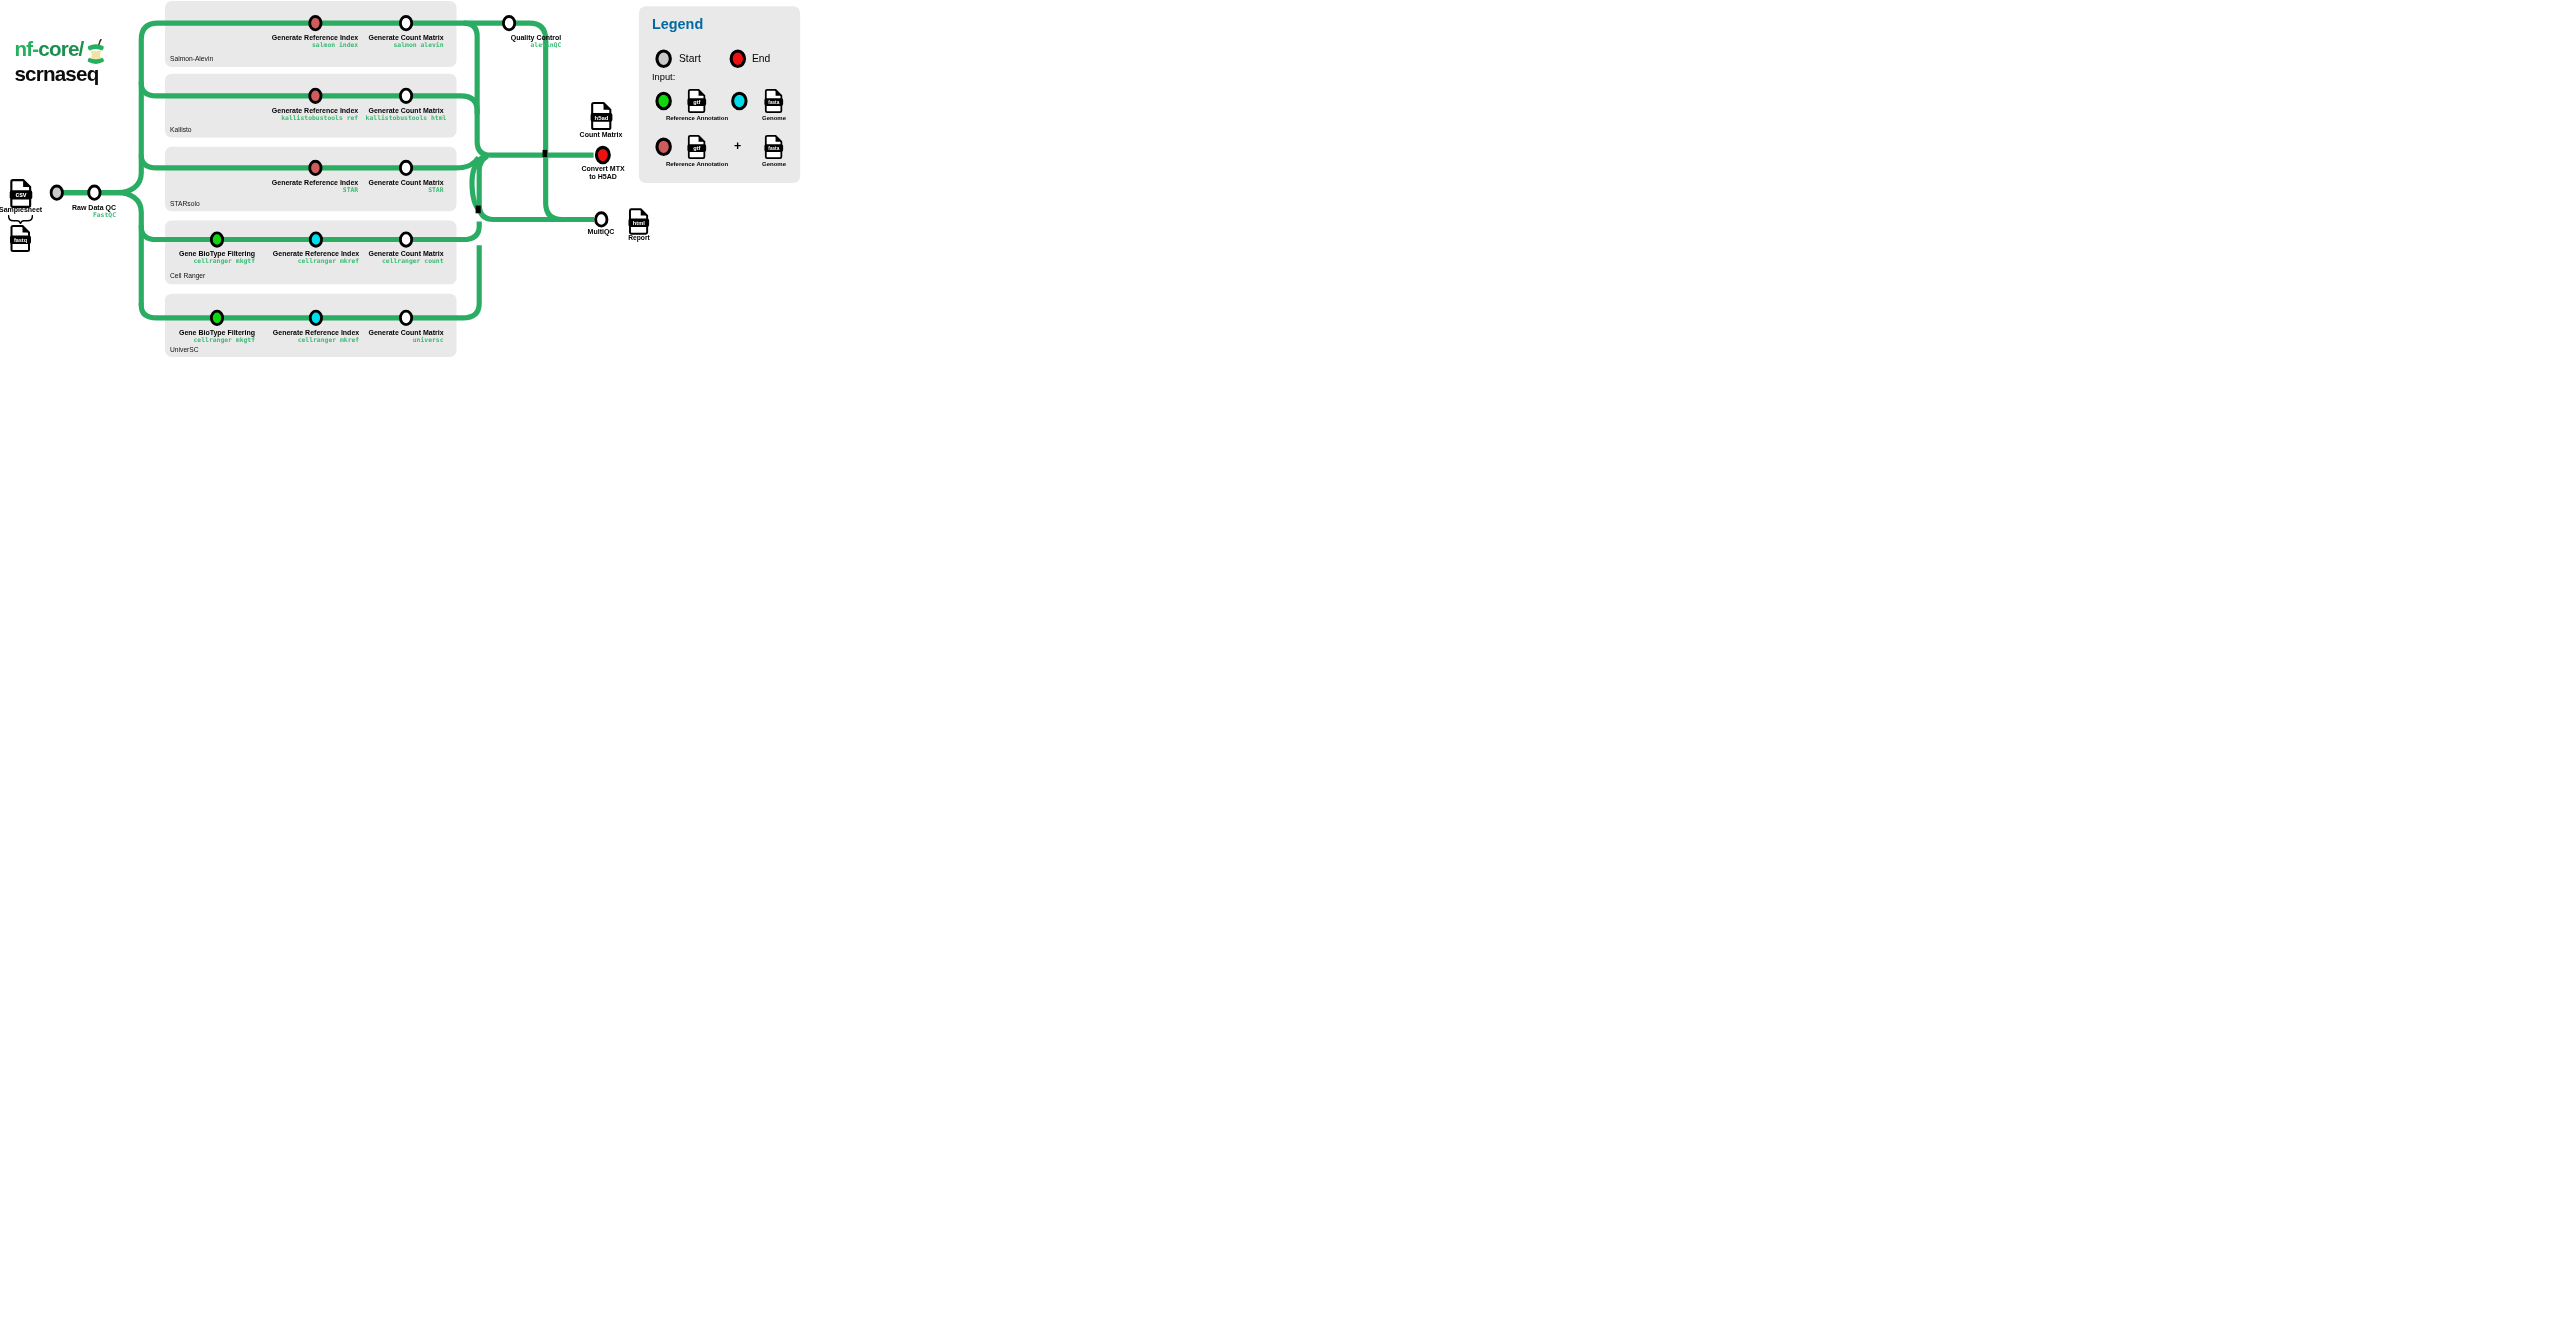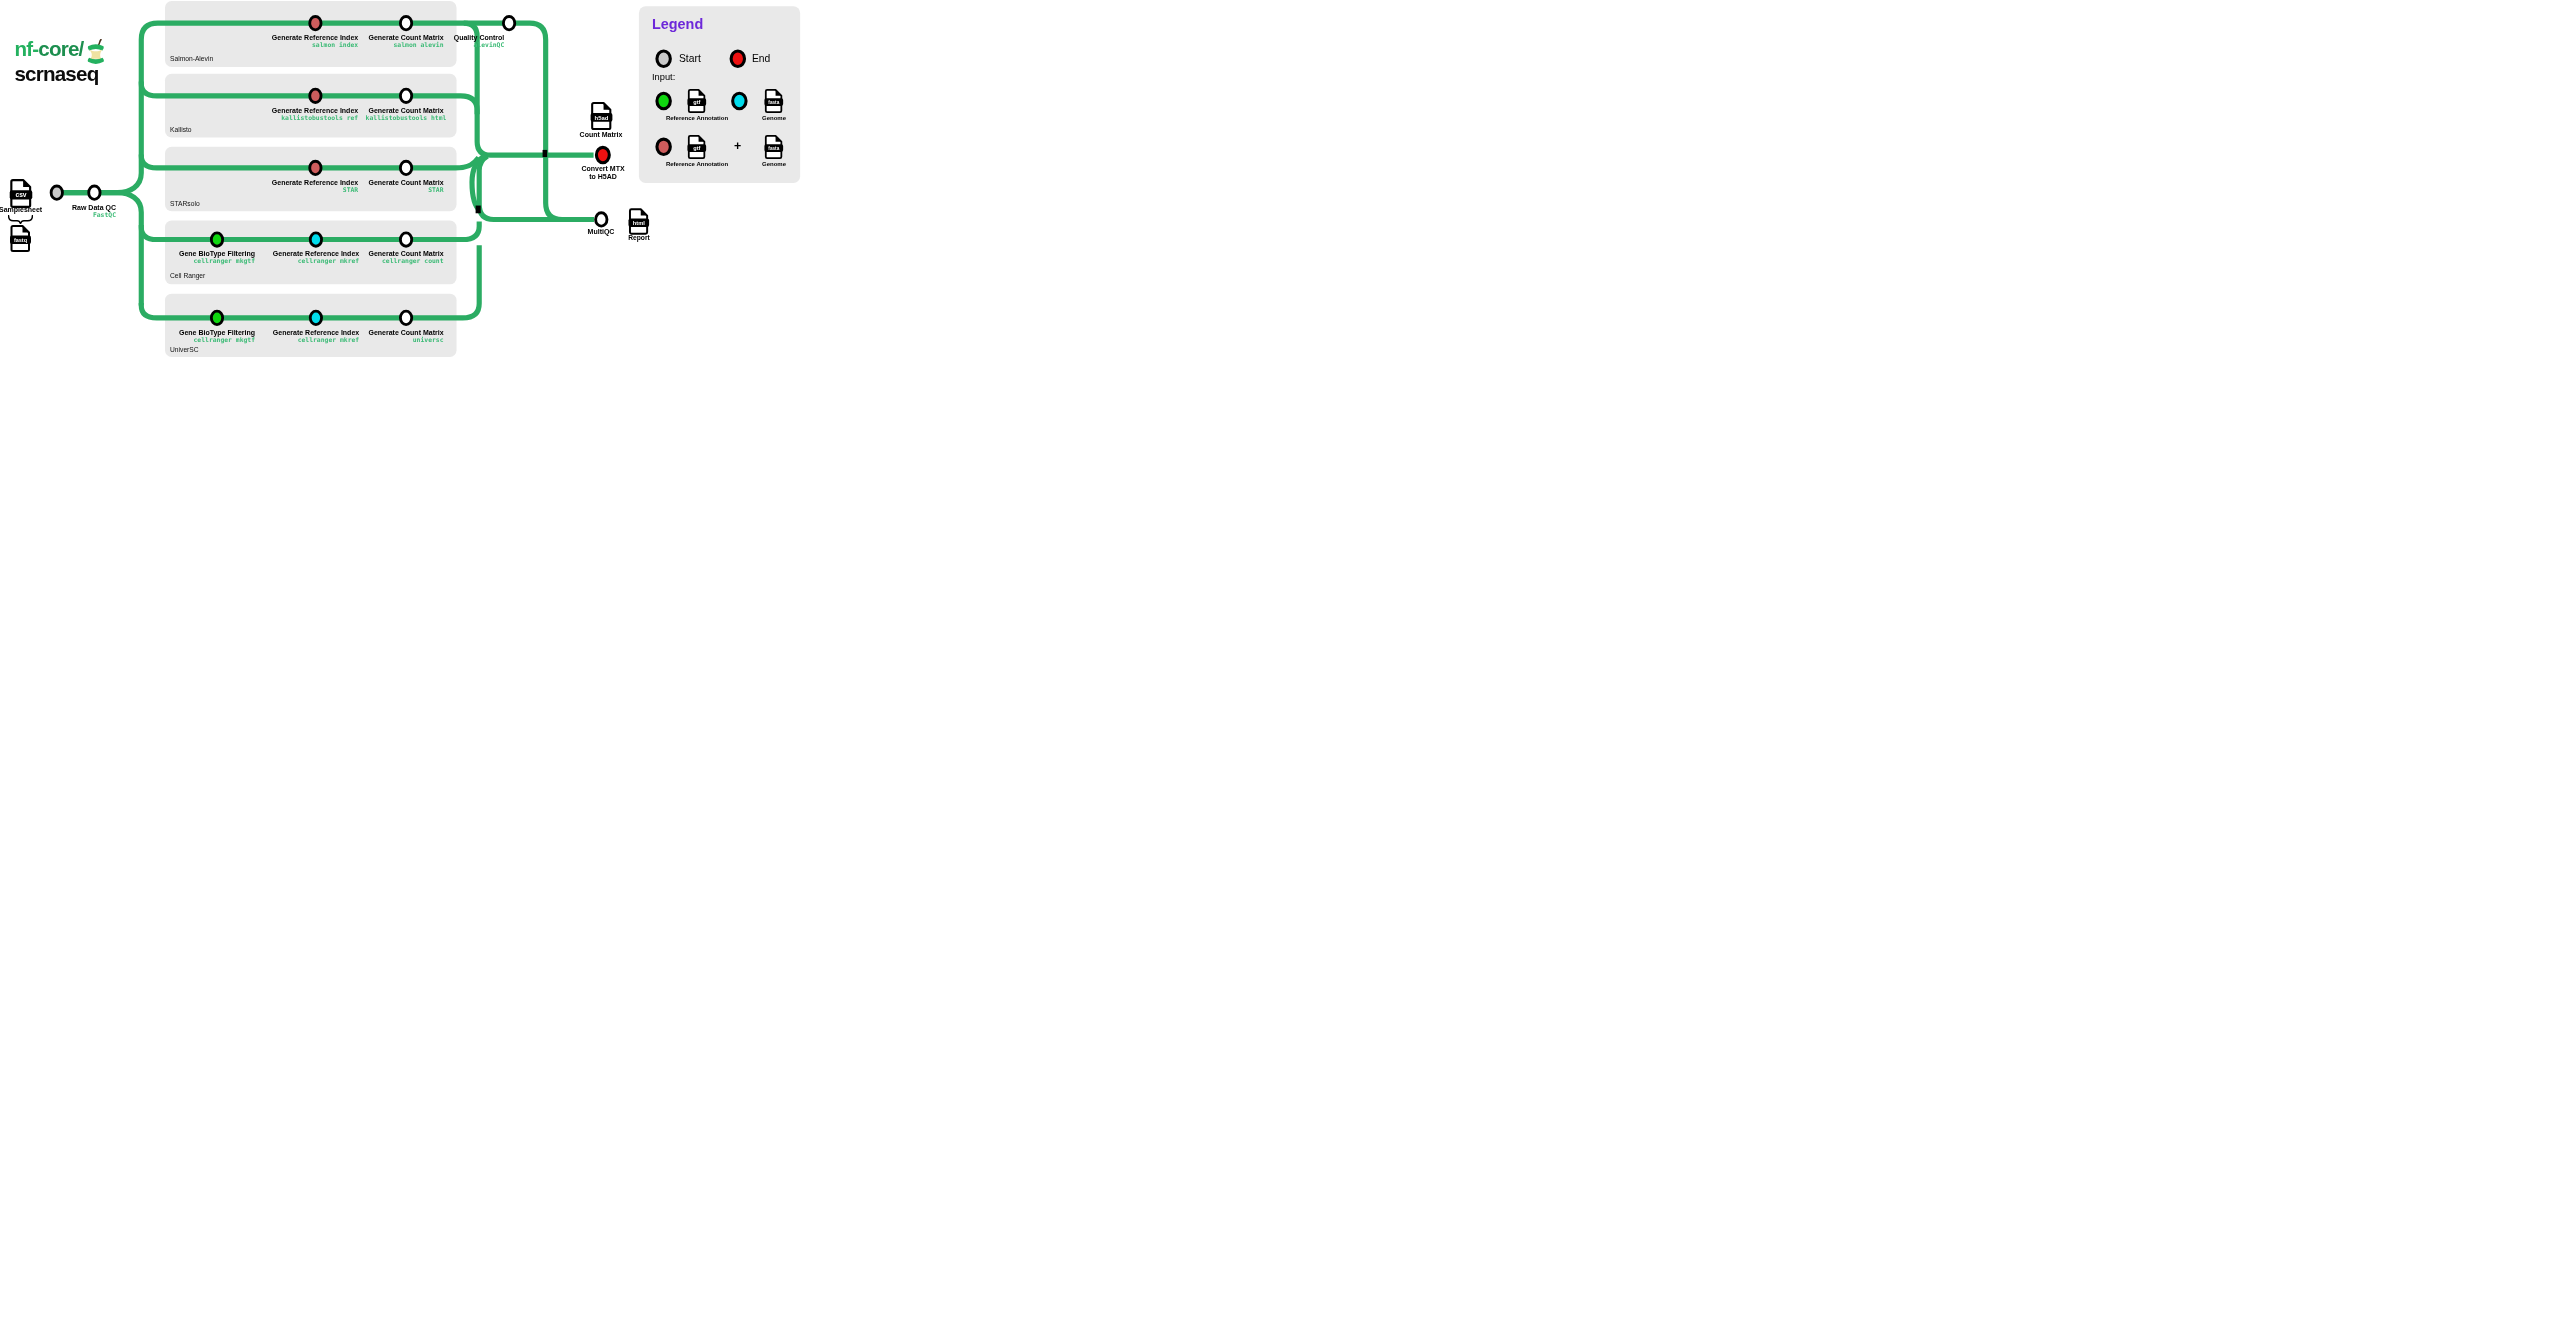"Legend" .legend-title { color: #6d28d9 -> #0369a1 }
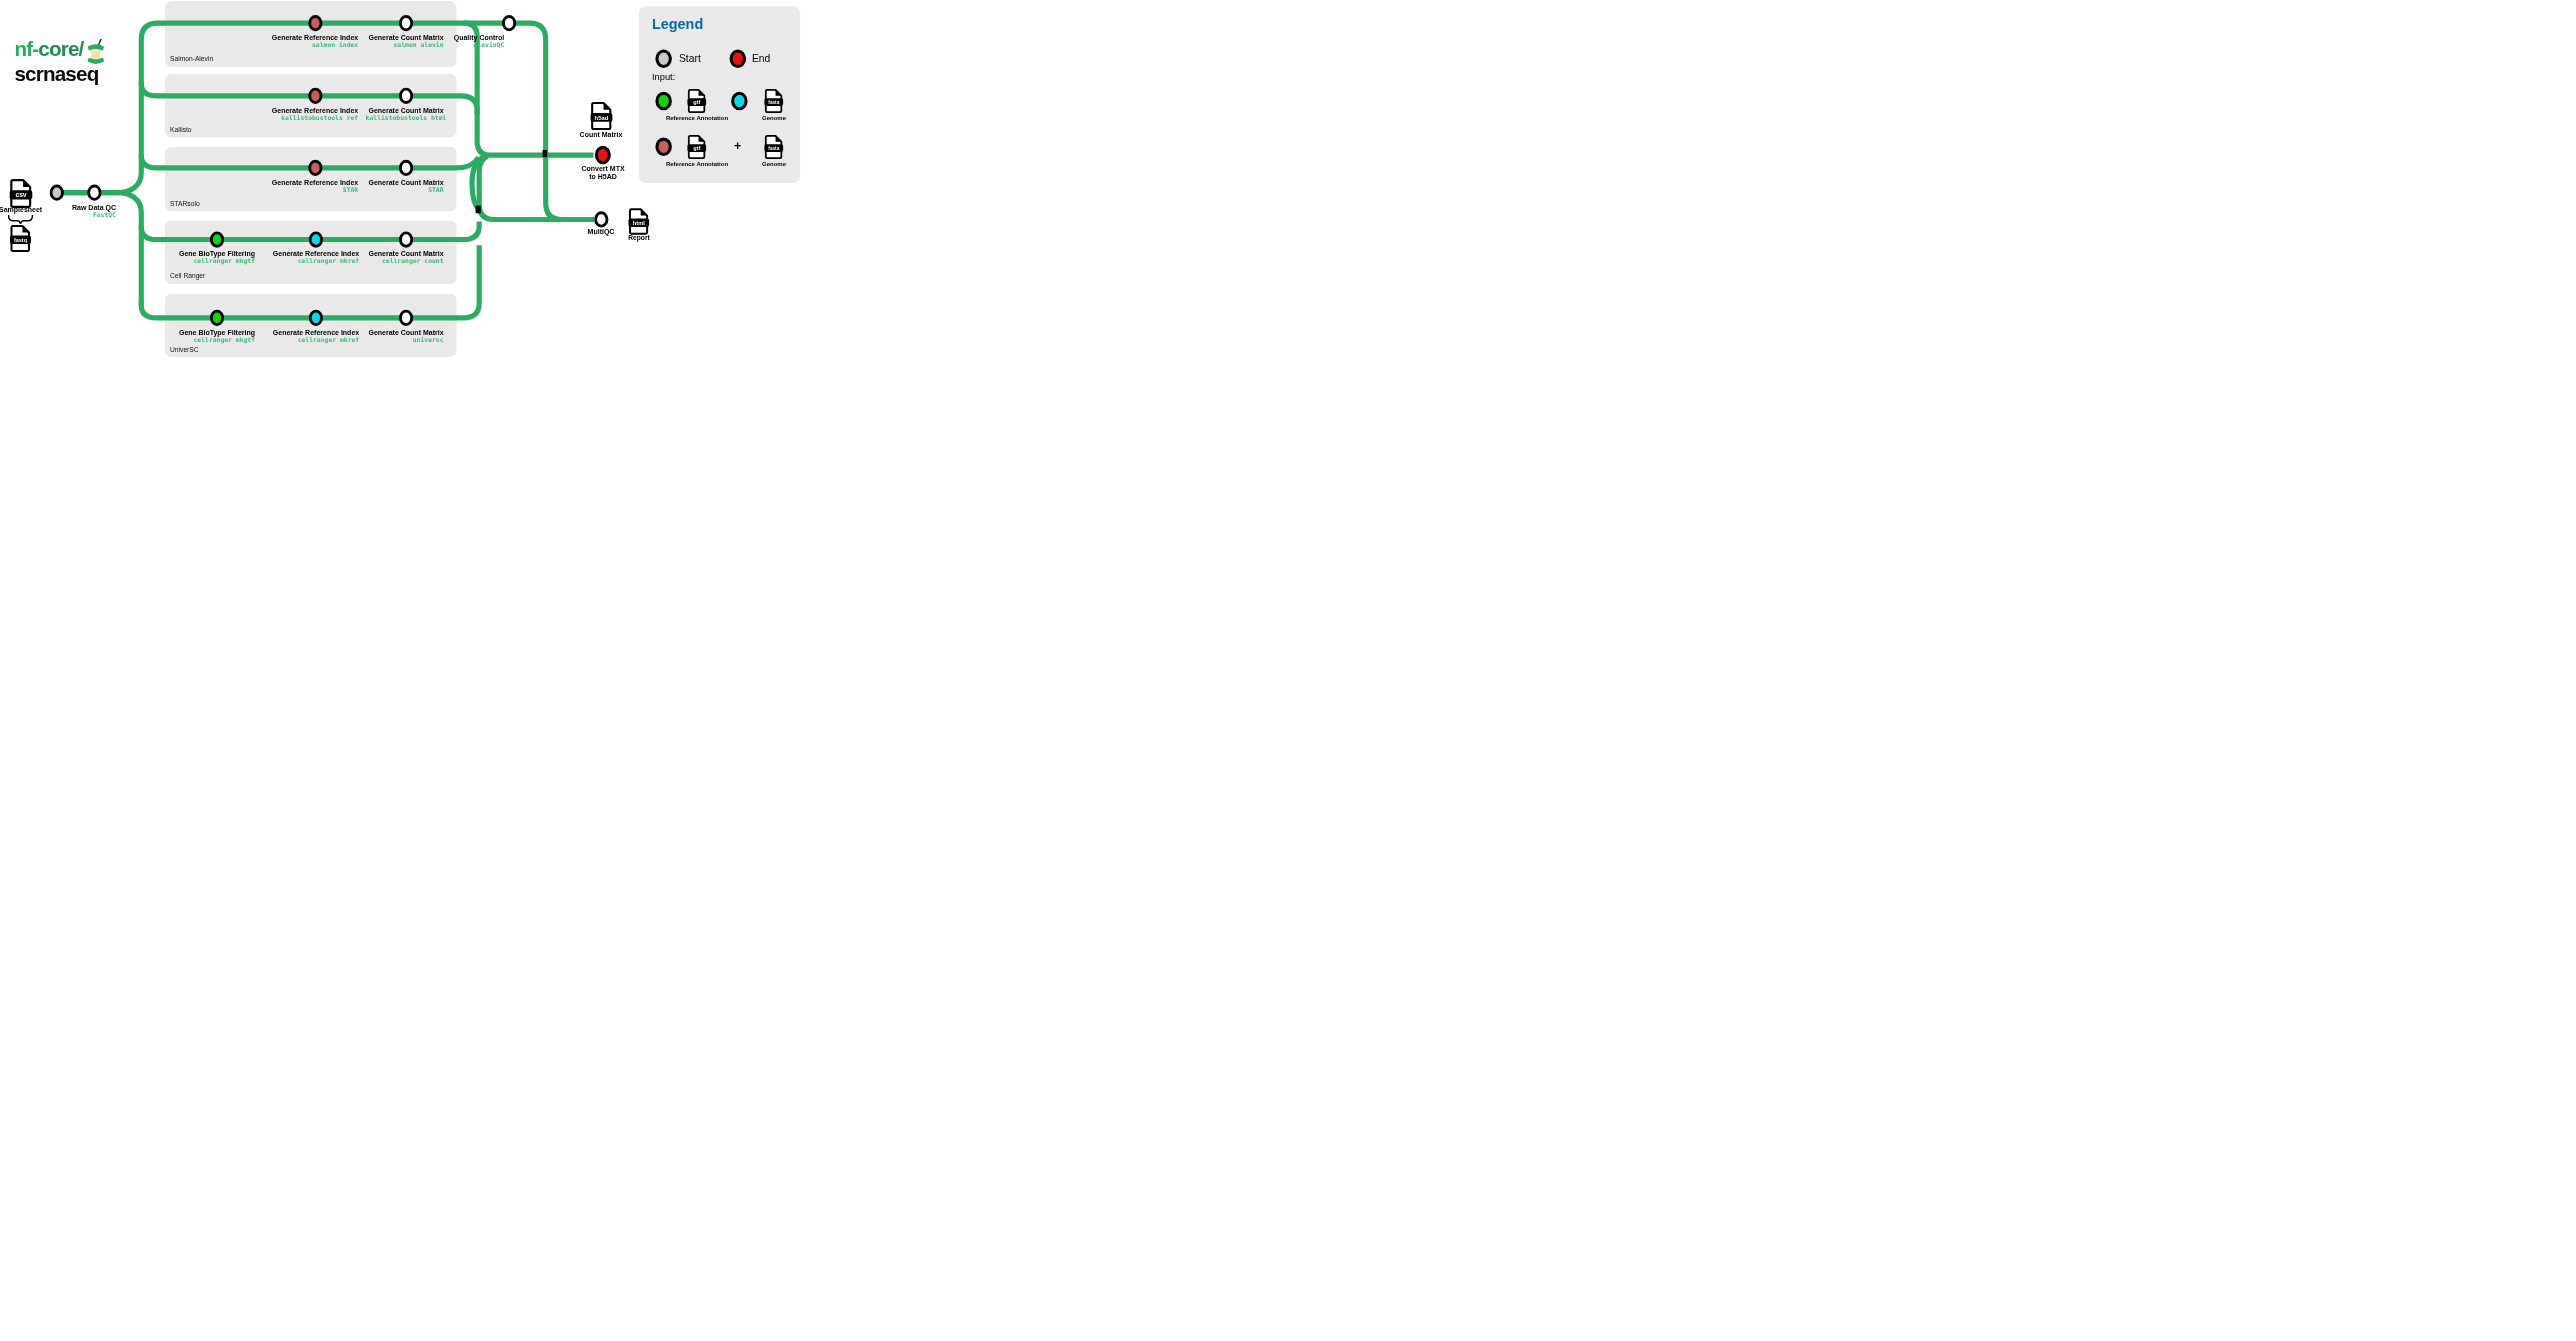"alevinQC" div.lbl { left: 479px -> 536px }
